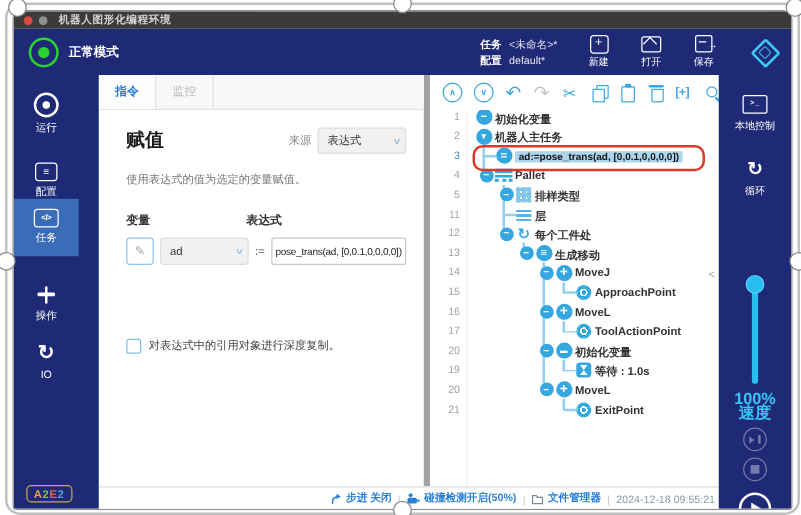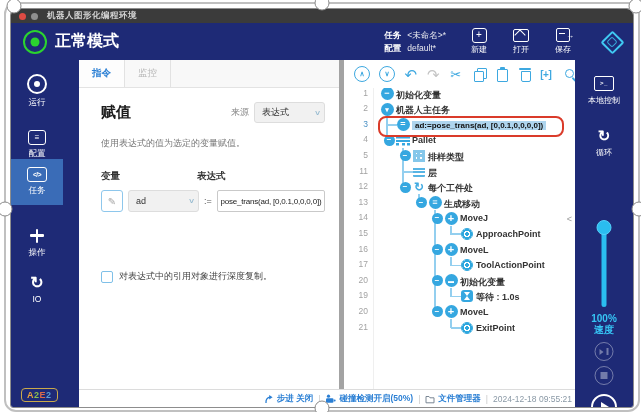"正常模式" .mode-label { font-size: 16px -> 10px }
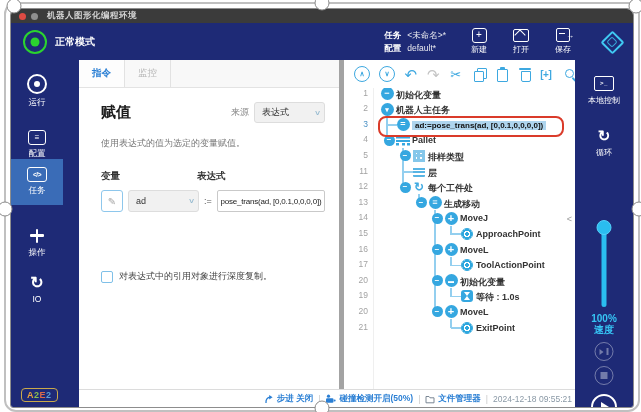"100%" .speed { font-size: 10px -> 13px }
